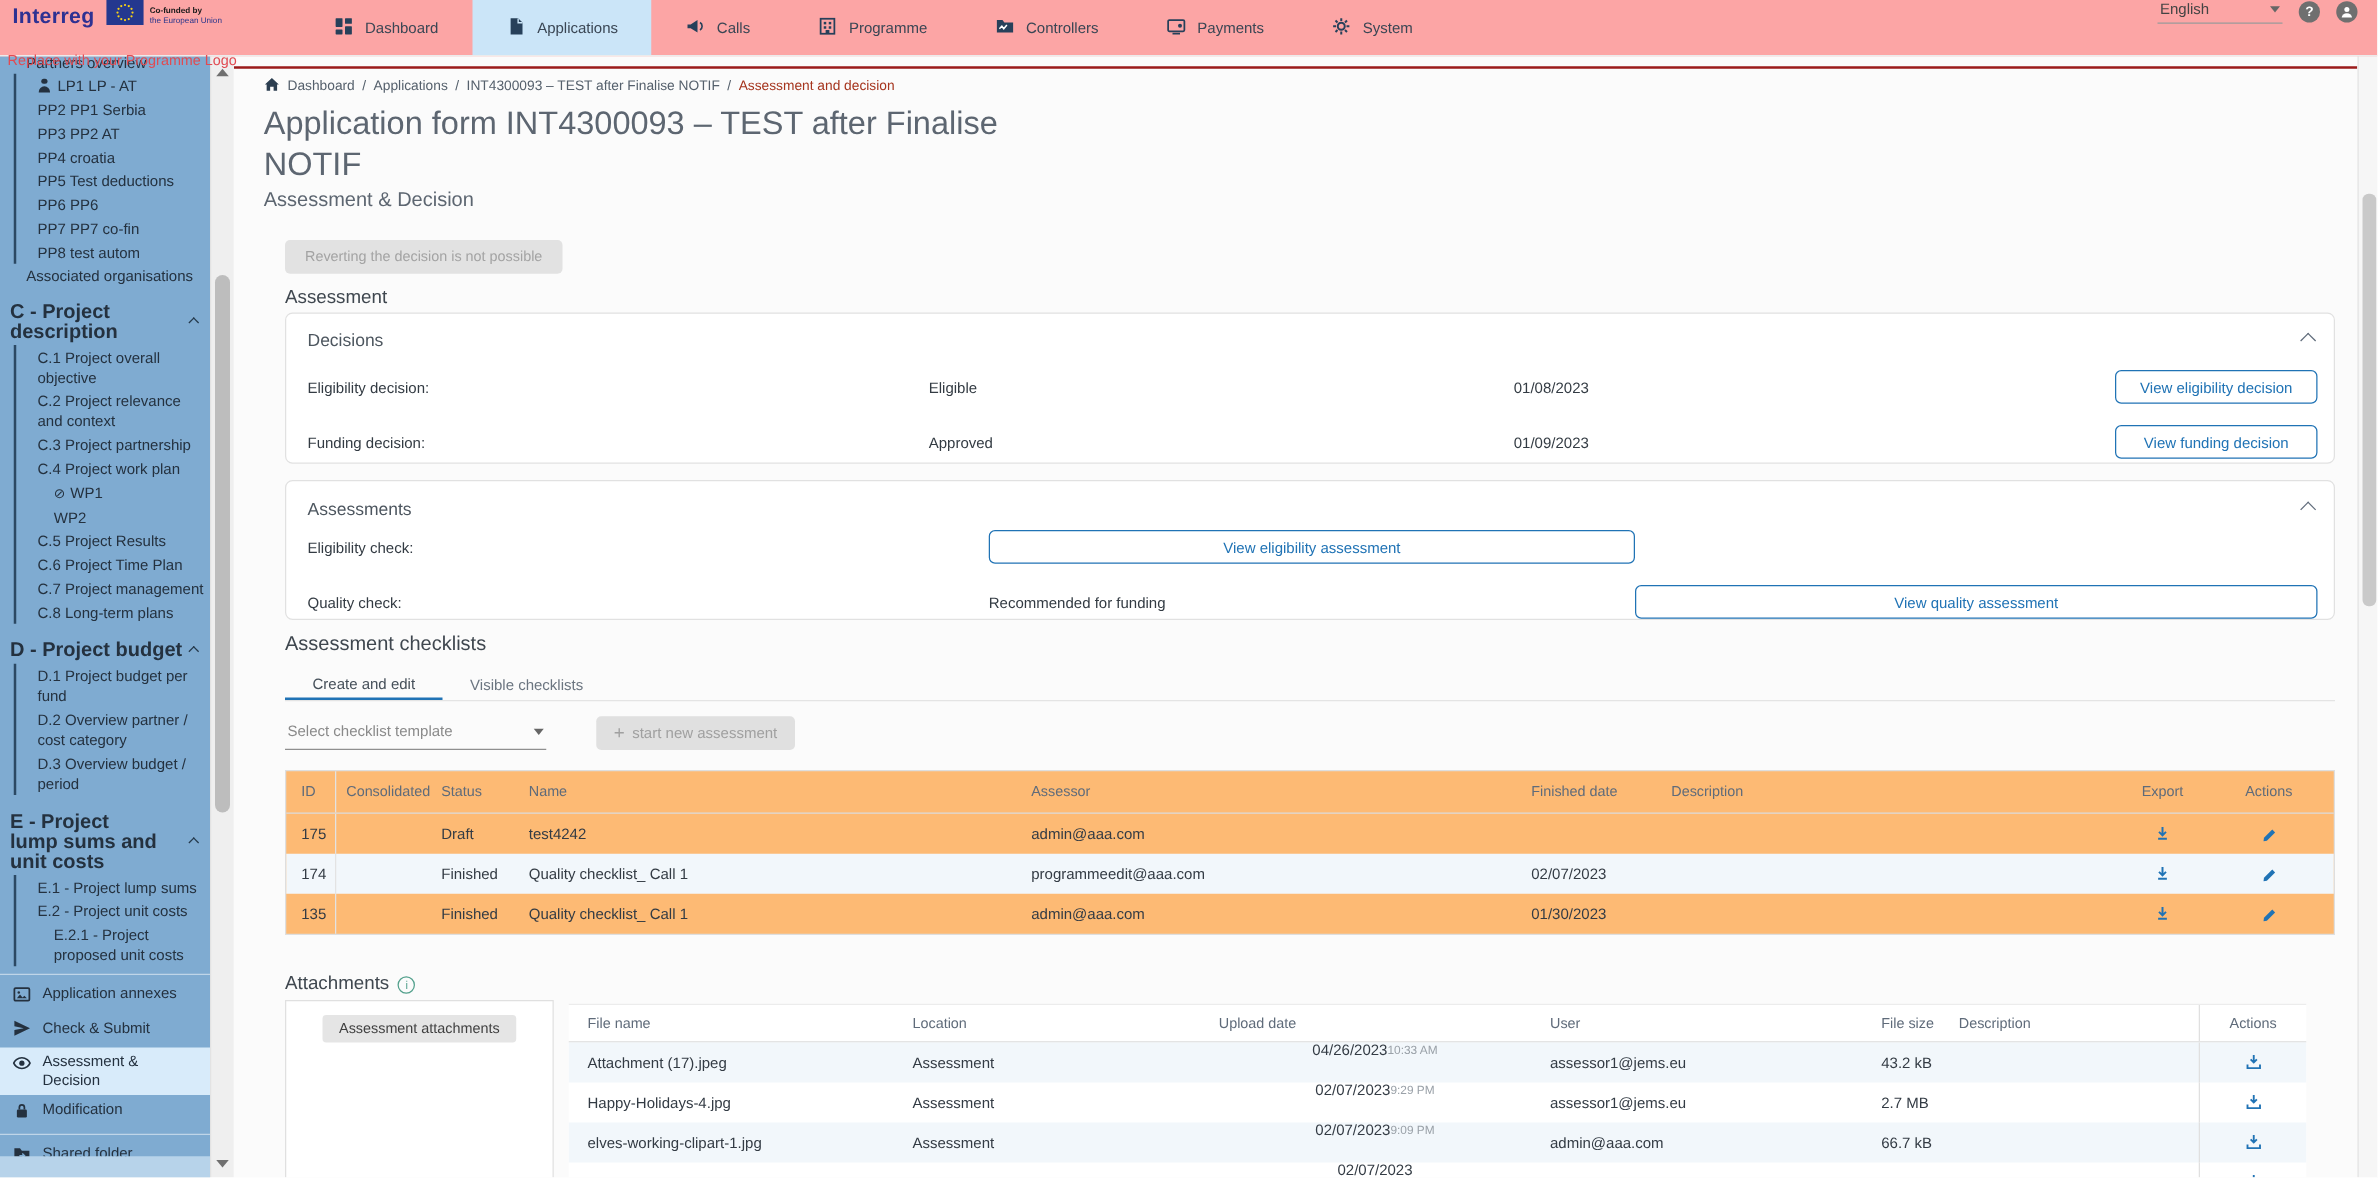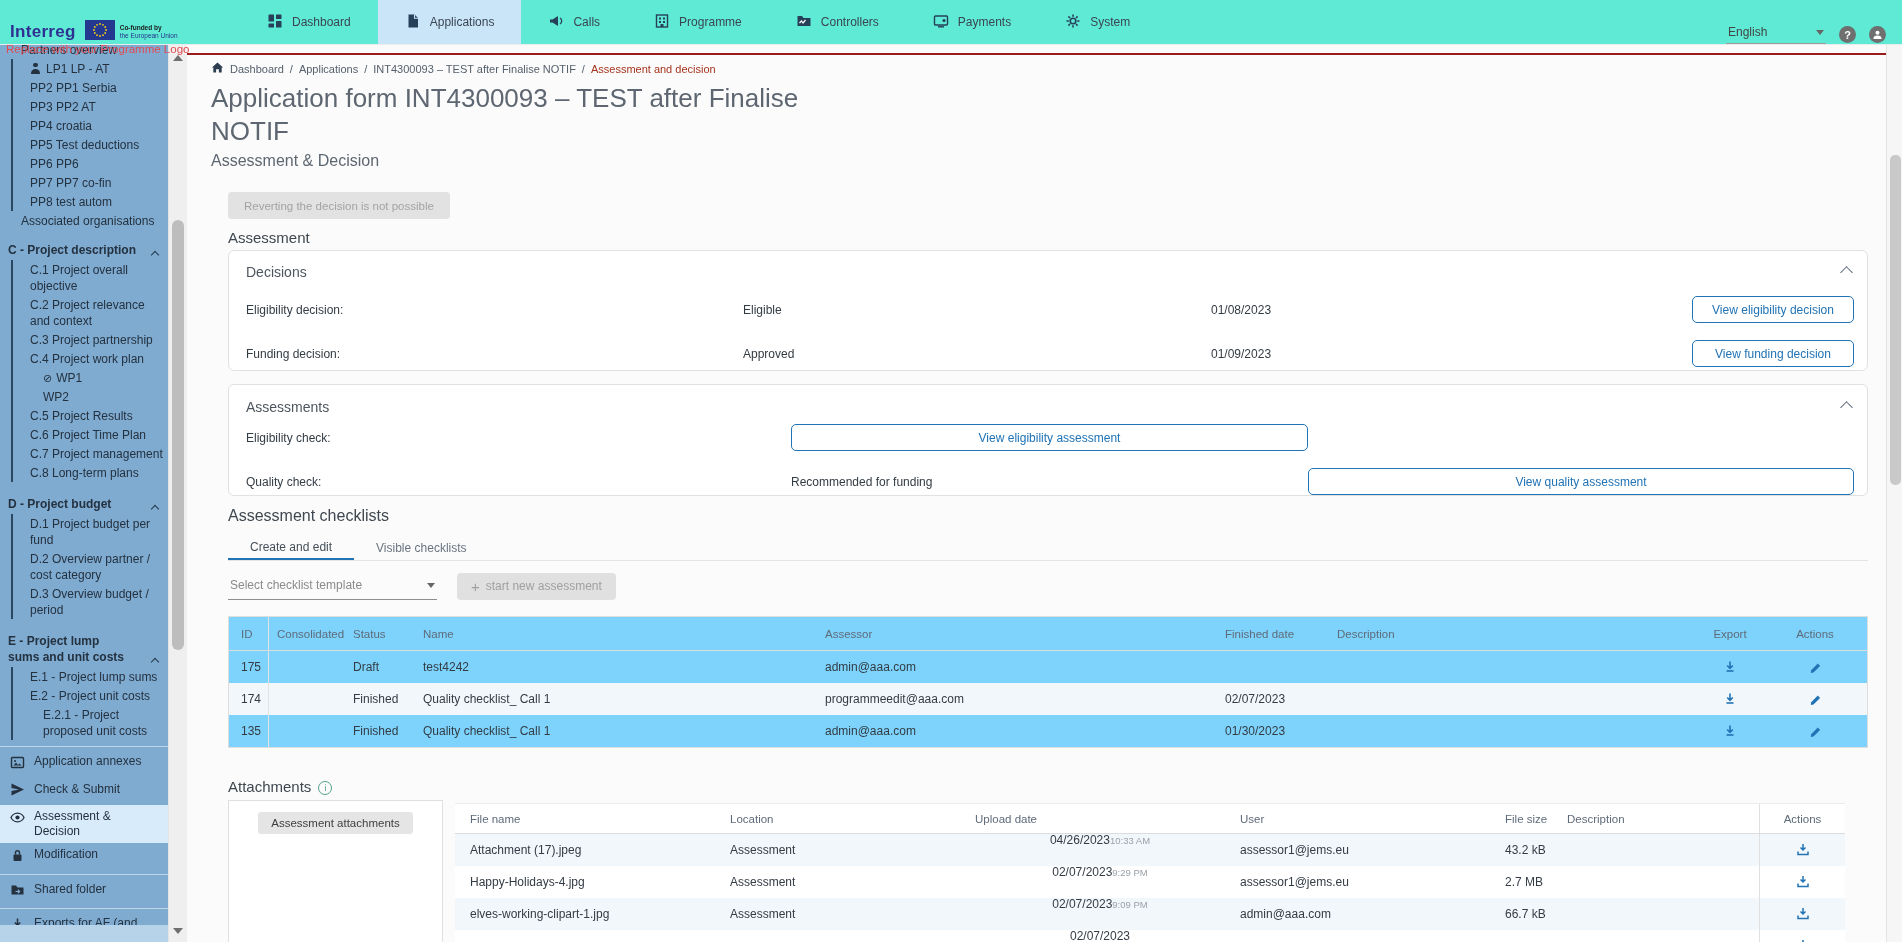"Interreg" .navbar { align-items: flex-end -> flex-start; background: #5eead4 -> #fca5a5 }
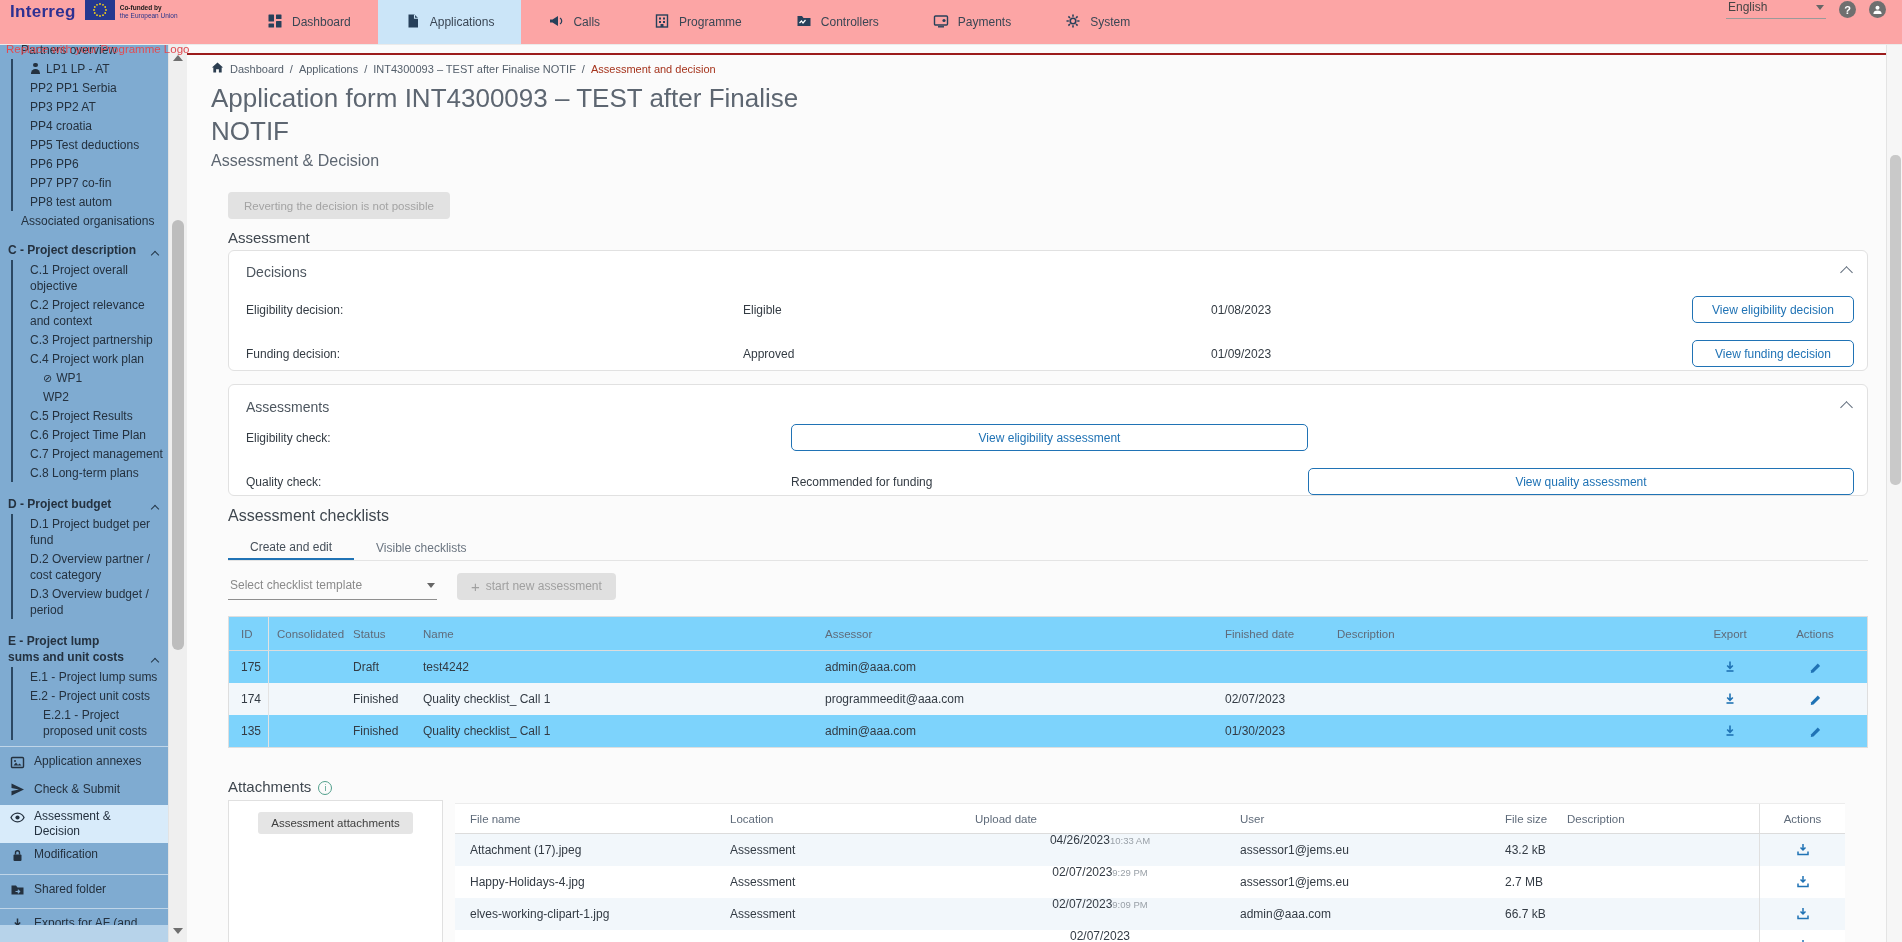"C - Project description" .grp-header { align-items: flex-end -> center; font-size: 12px -> 16px }
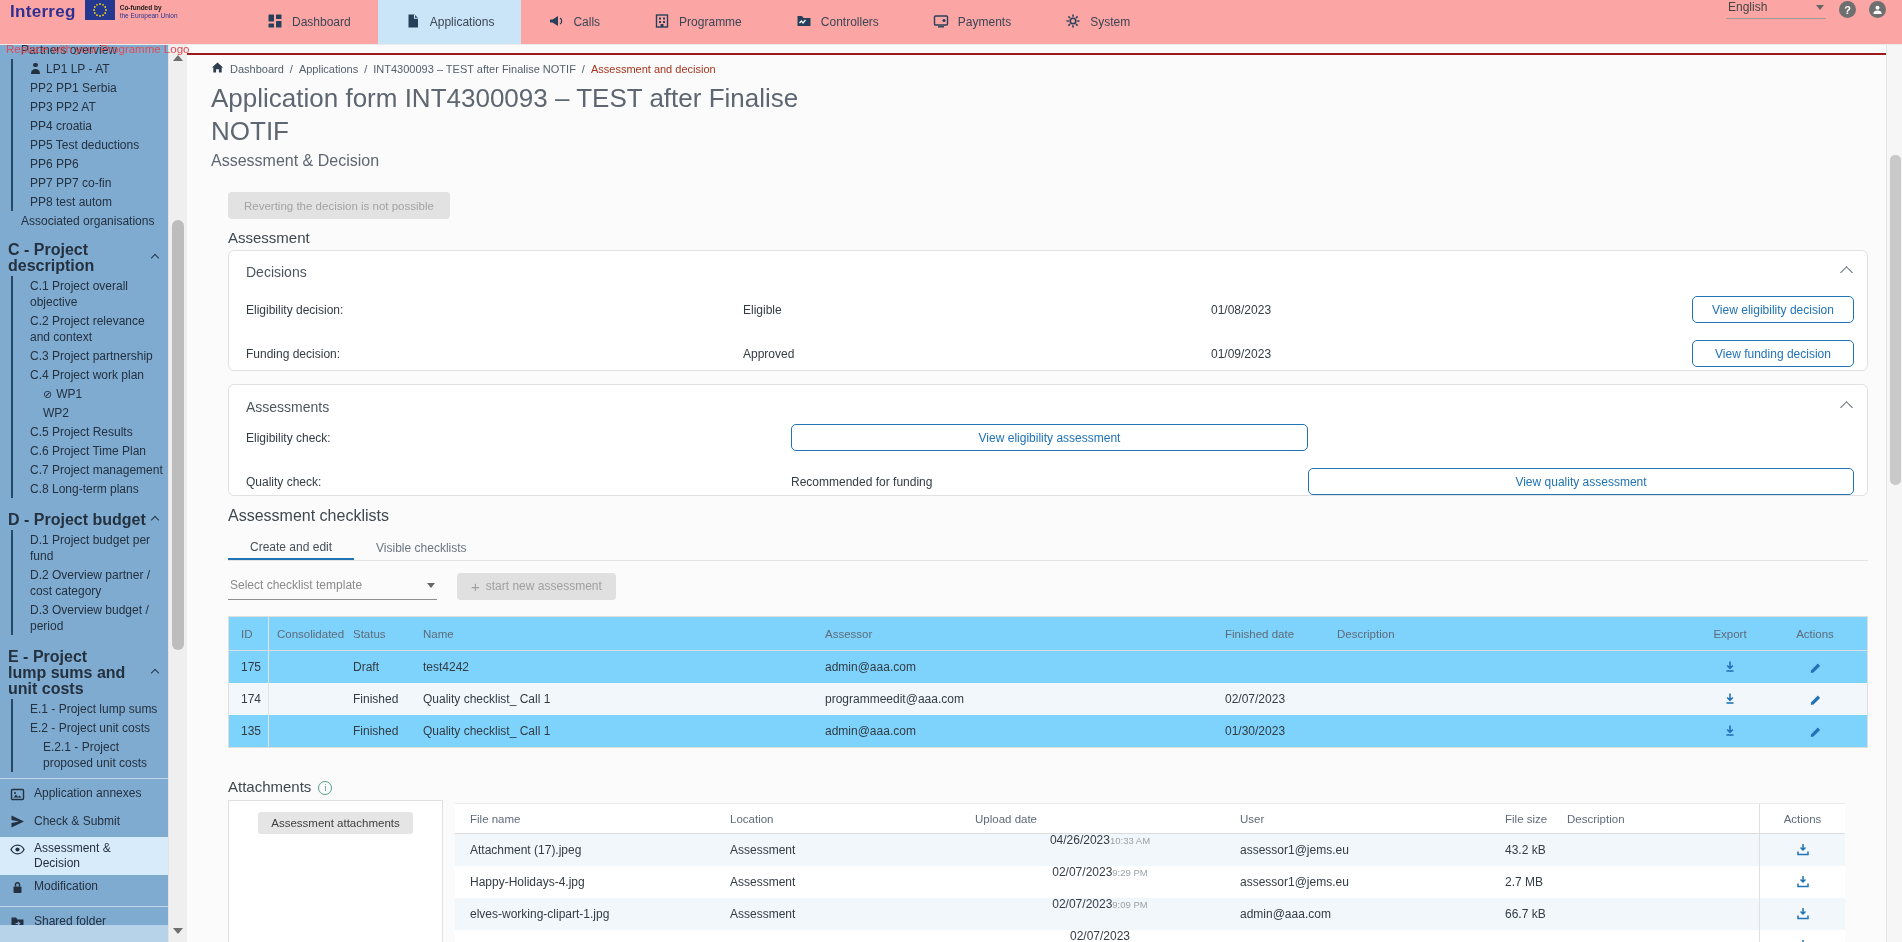"Select checklist template" .sel-row { gap: 20px -> 40px }
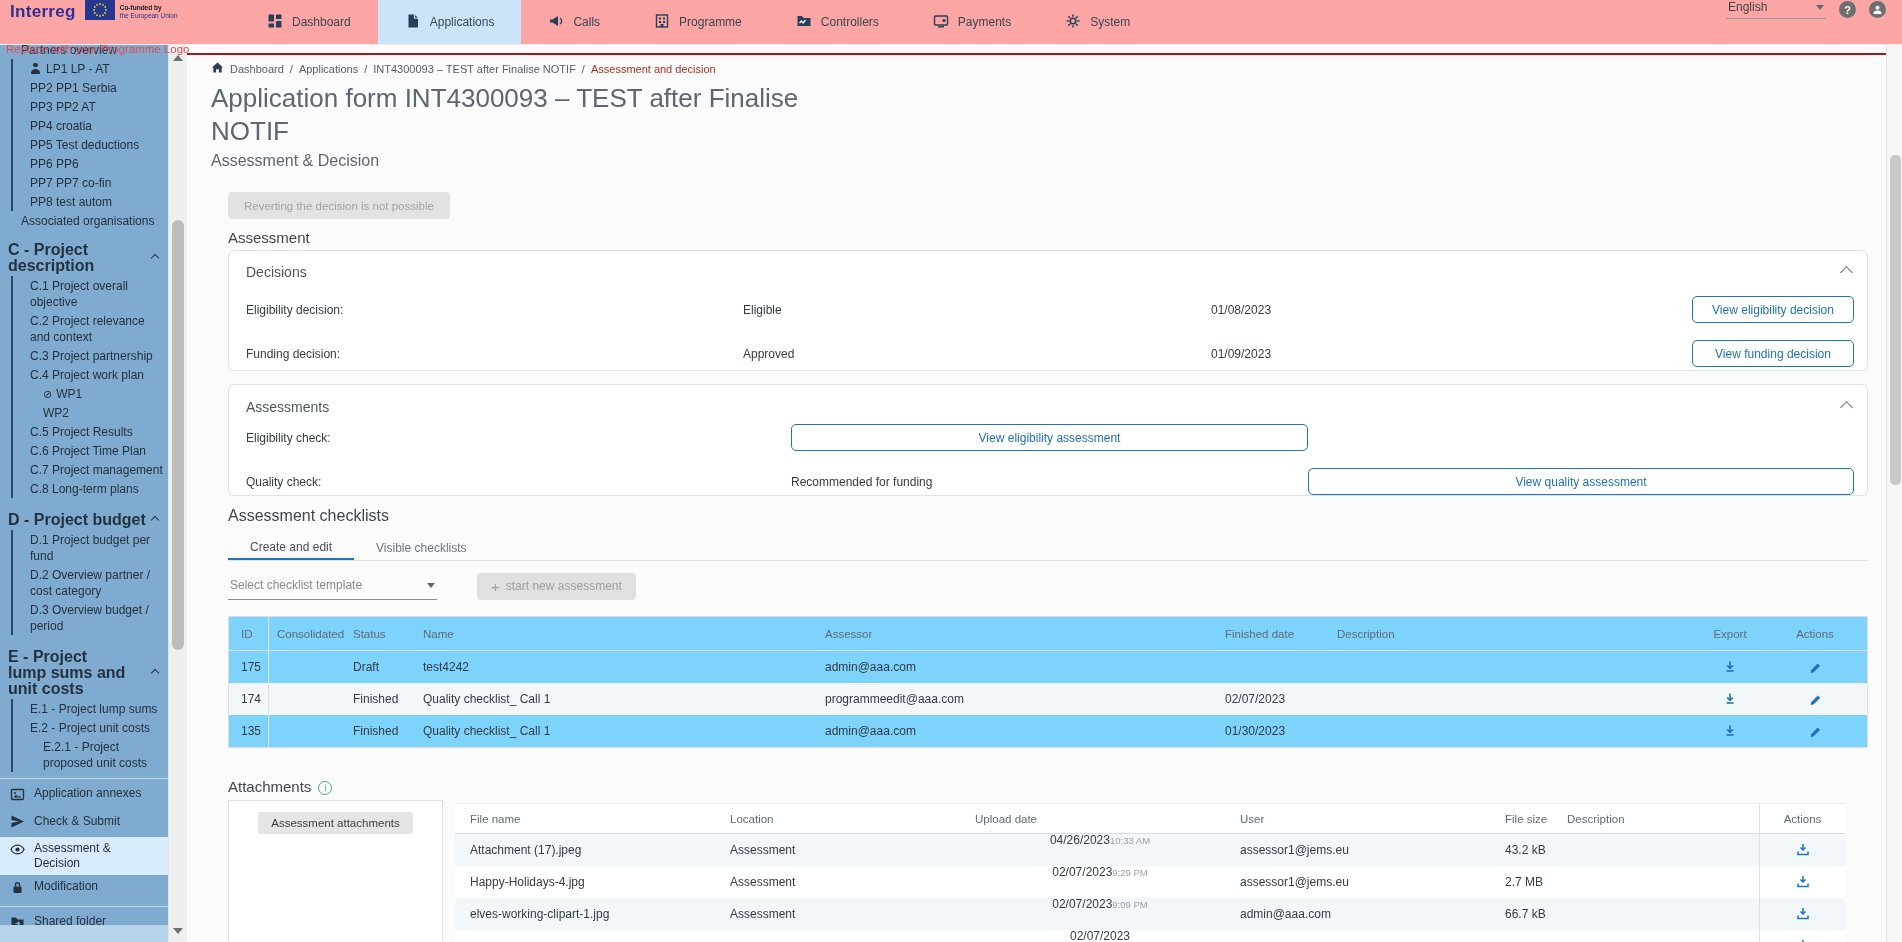"ID" .cl-table { background: #7dd3fc -> #fdba74 }
